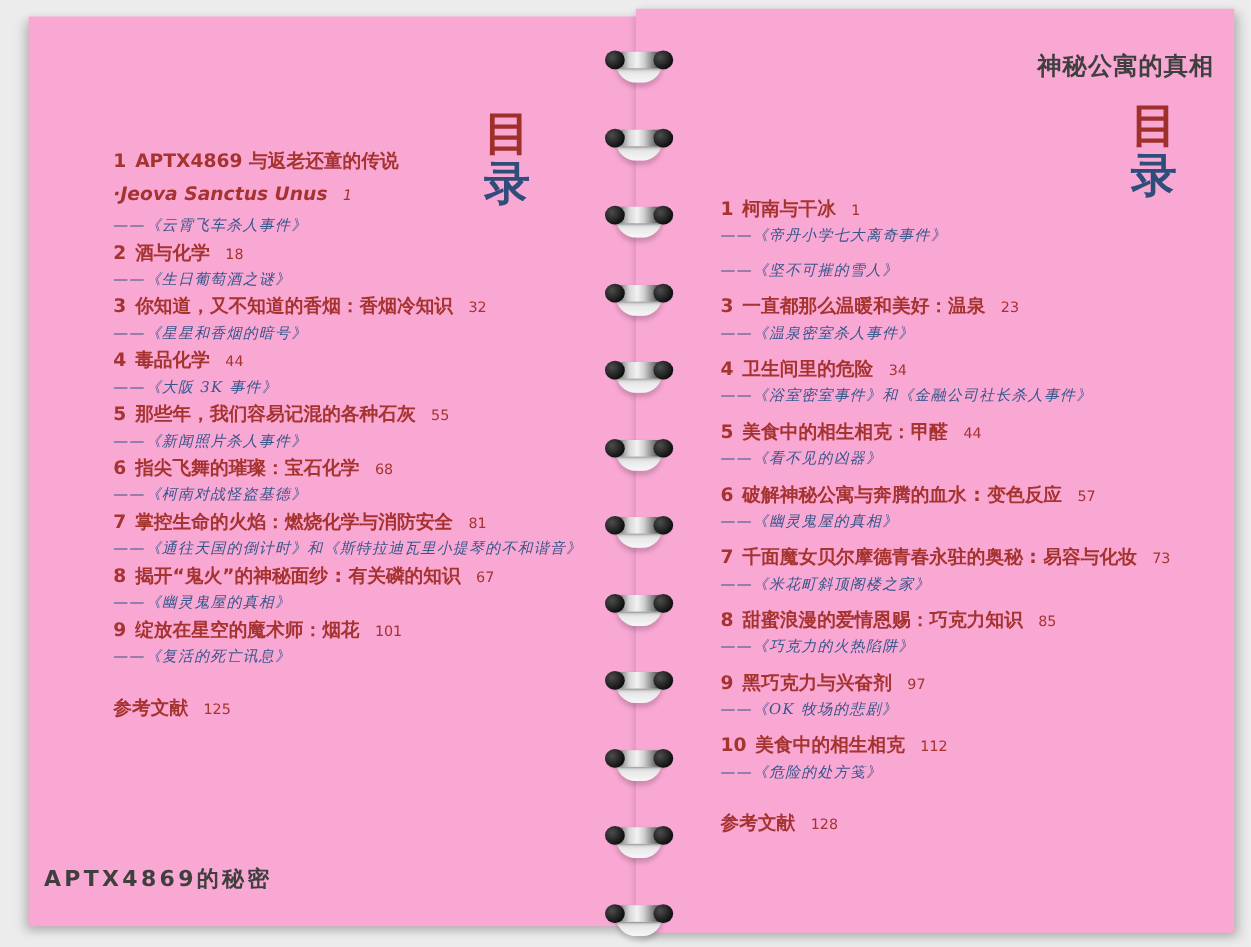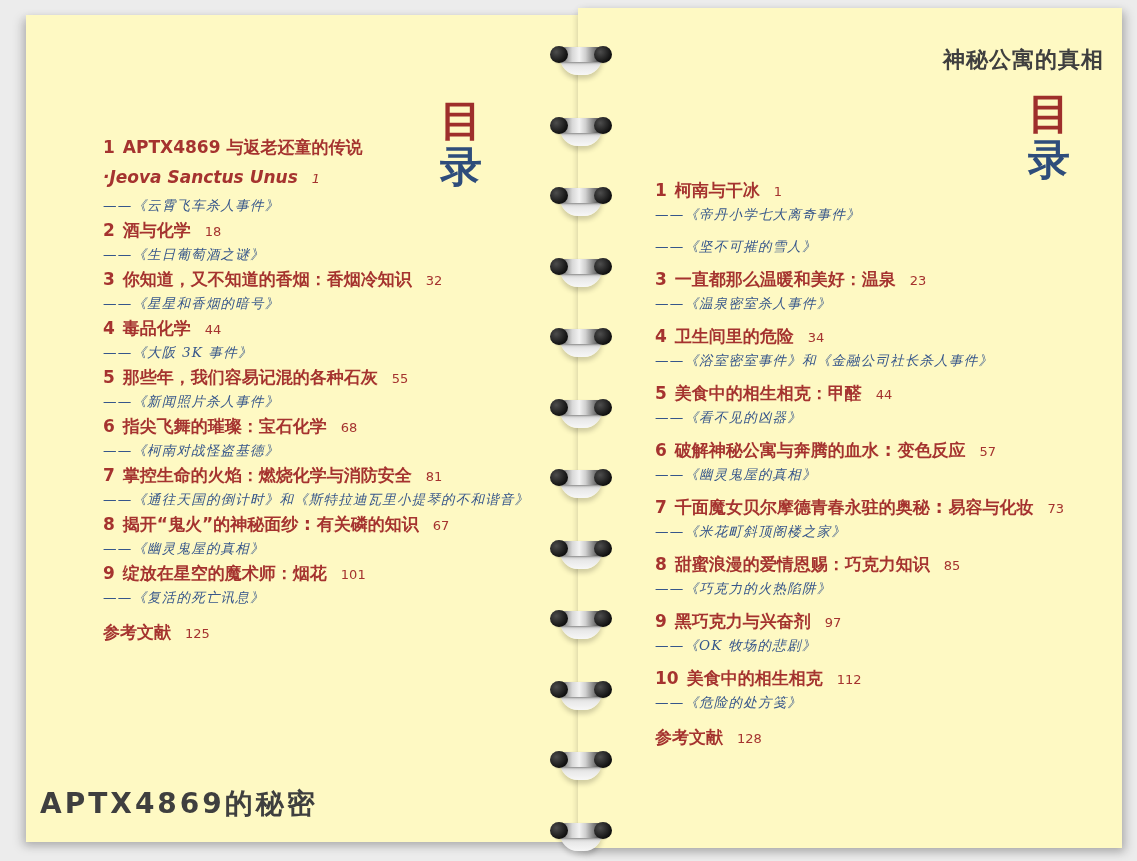"神秘公寓的真相" .page { background: #fef9c3 -> #f9a8d4 }
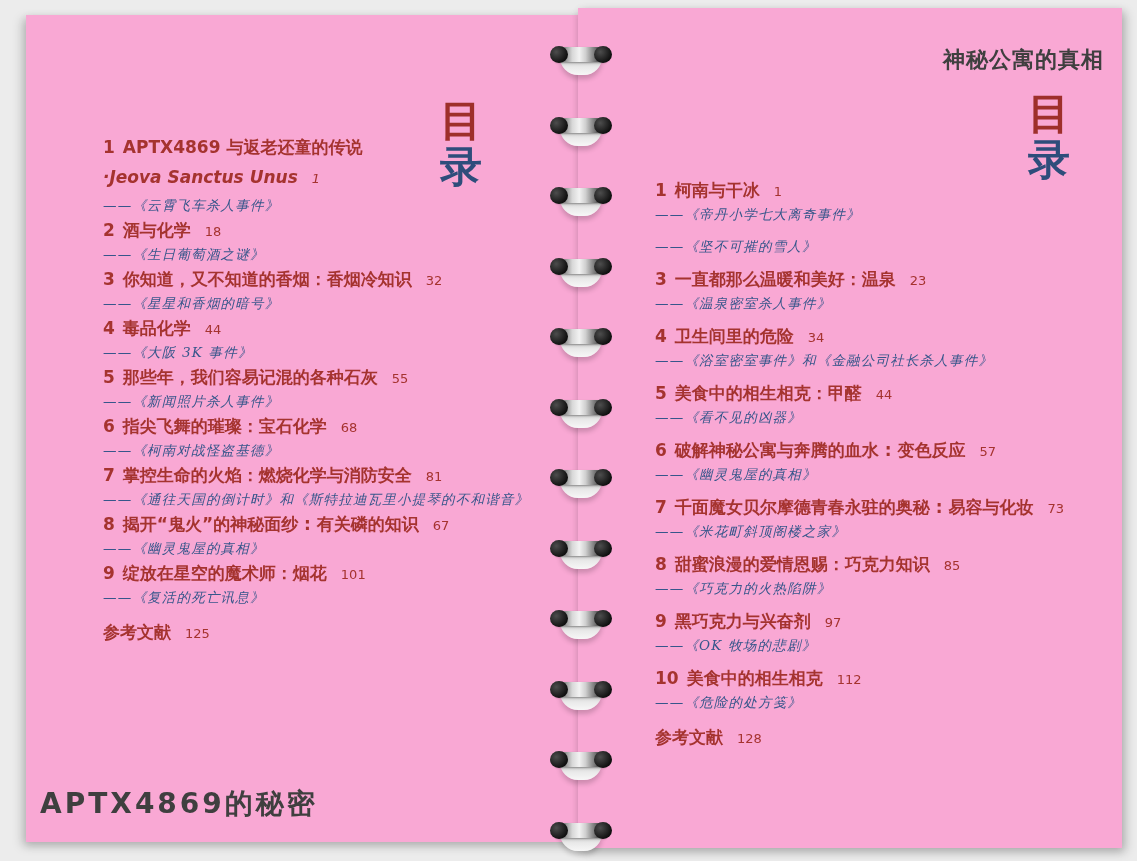"参考文献 125" .ref-row { margin-top: 16px -> 28px }
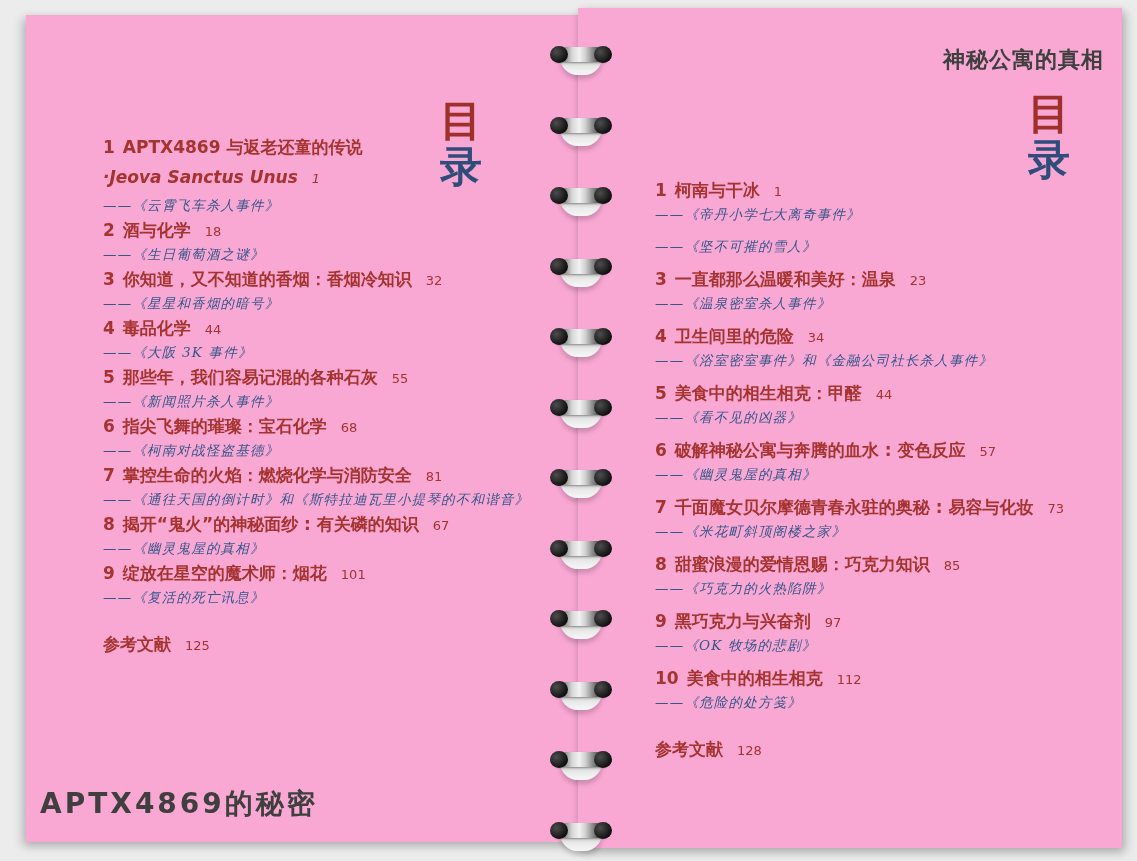"APTX4869的秘密" .footer-title { font-size: 28px -> 20px }
